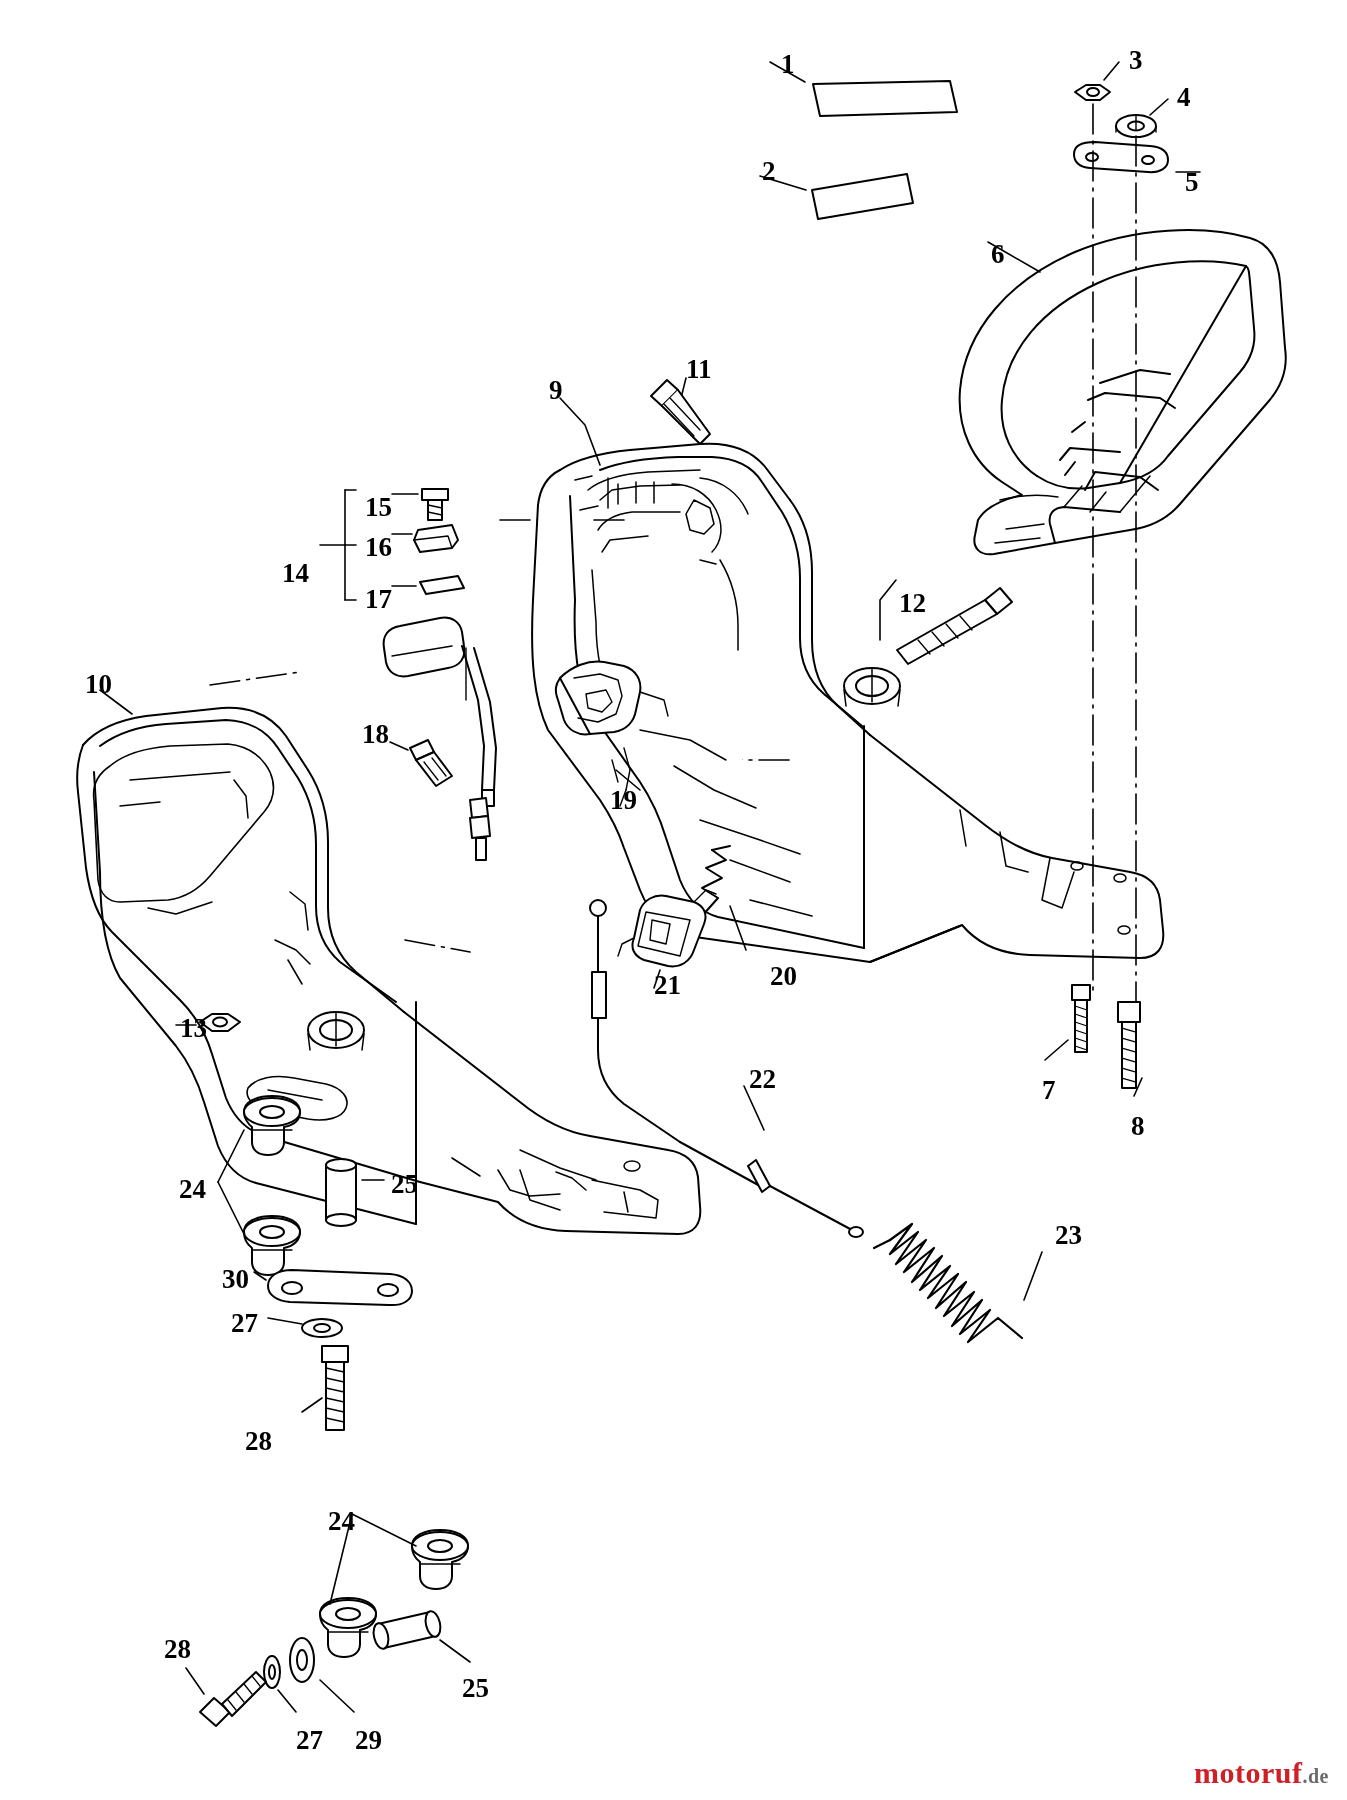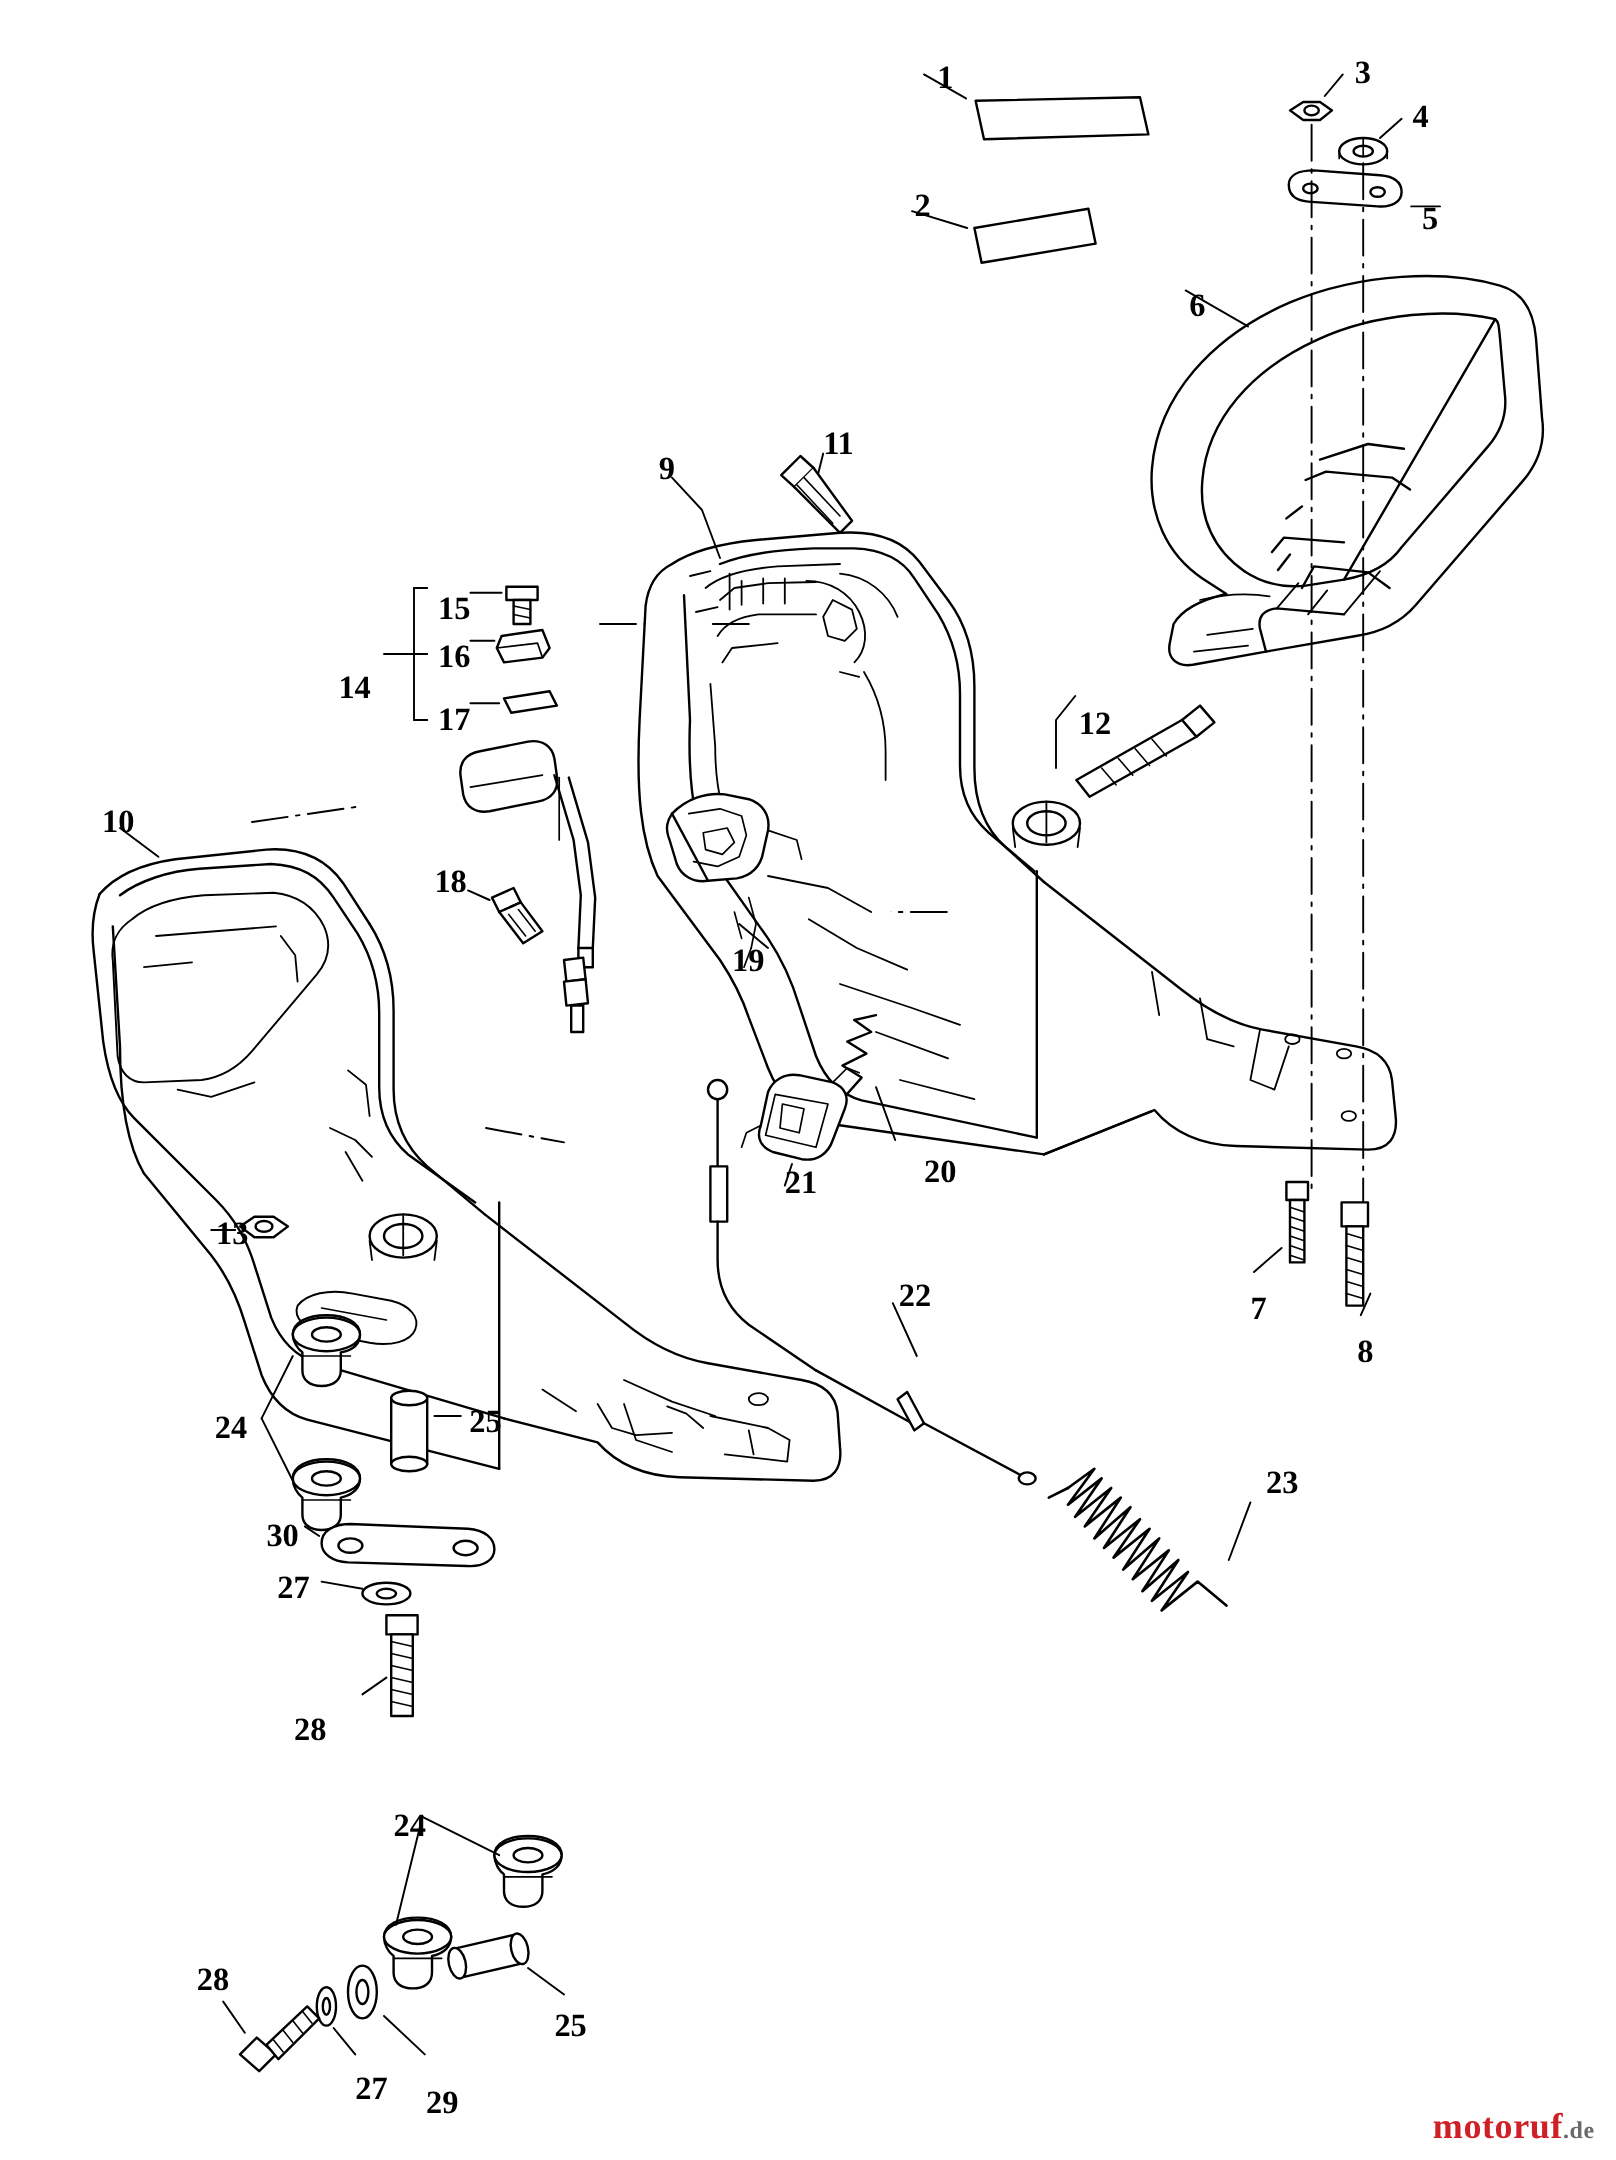"29" div.callout { margin-top: 12px -> none }
